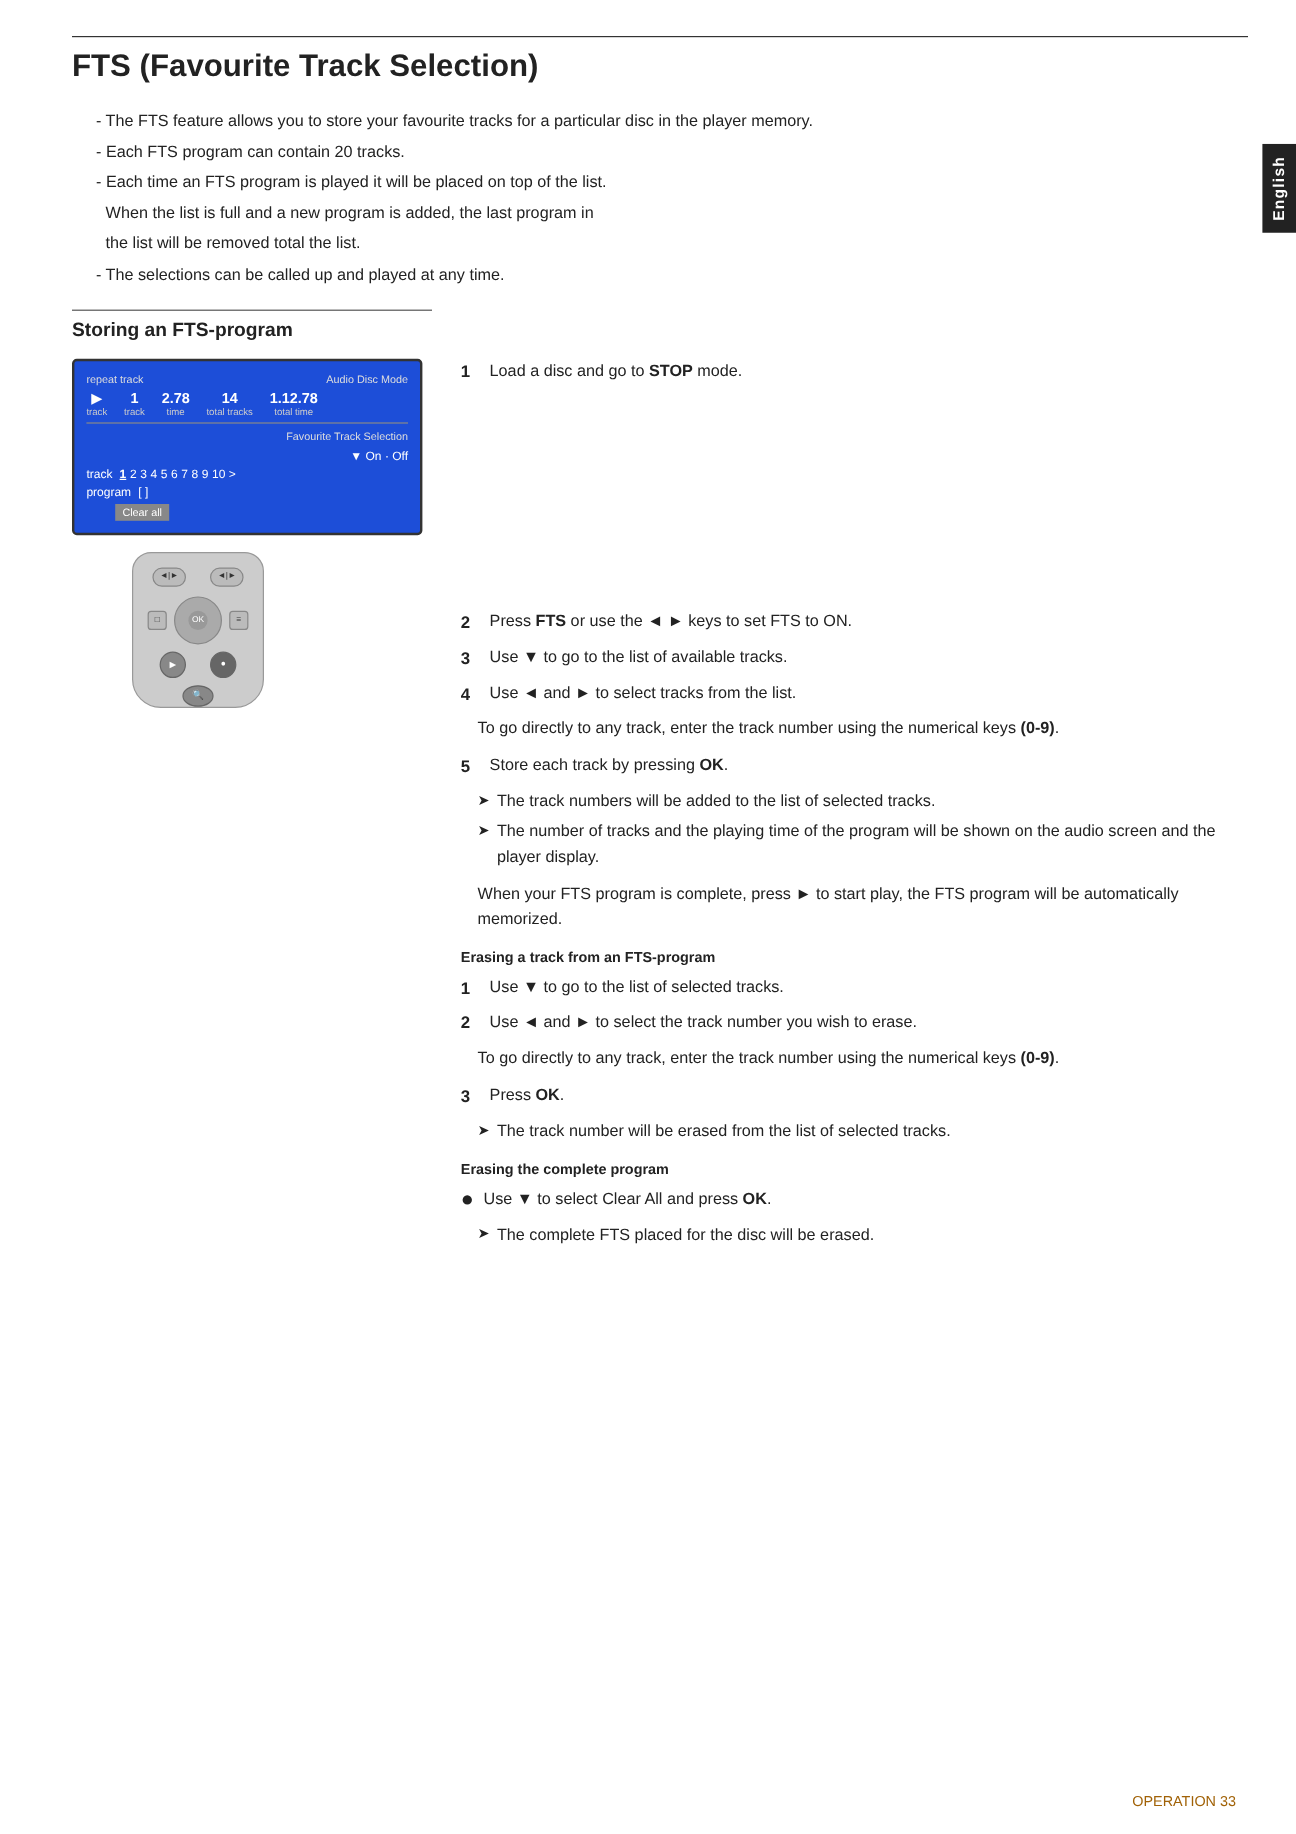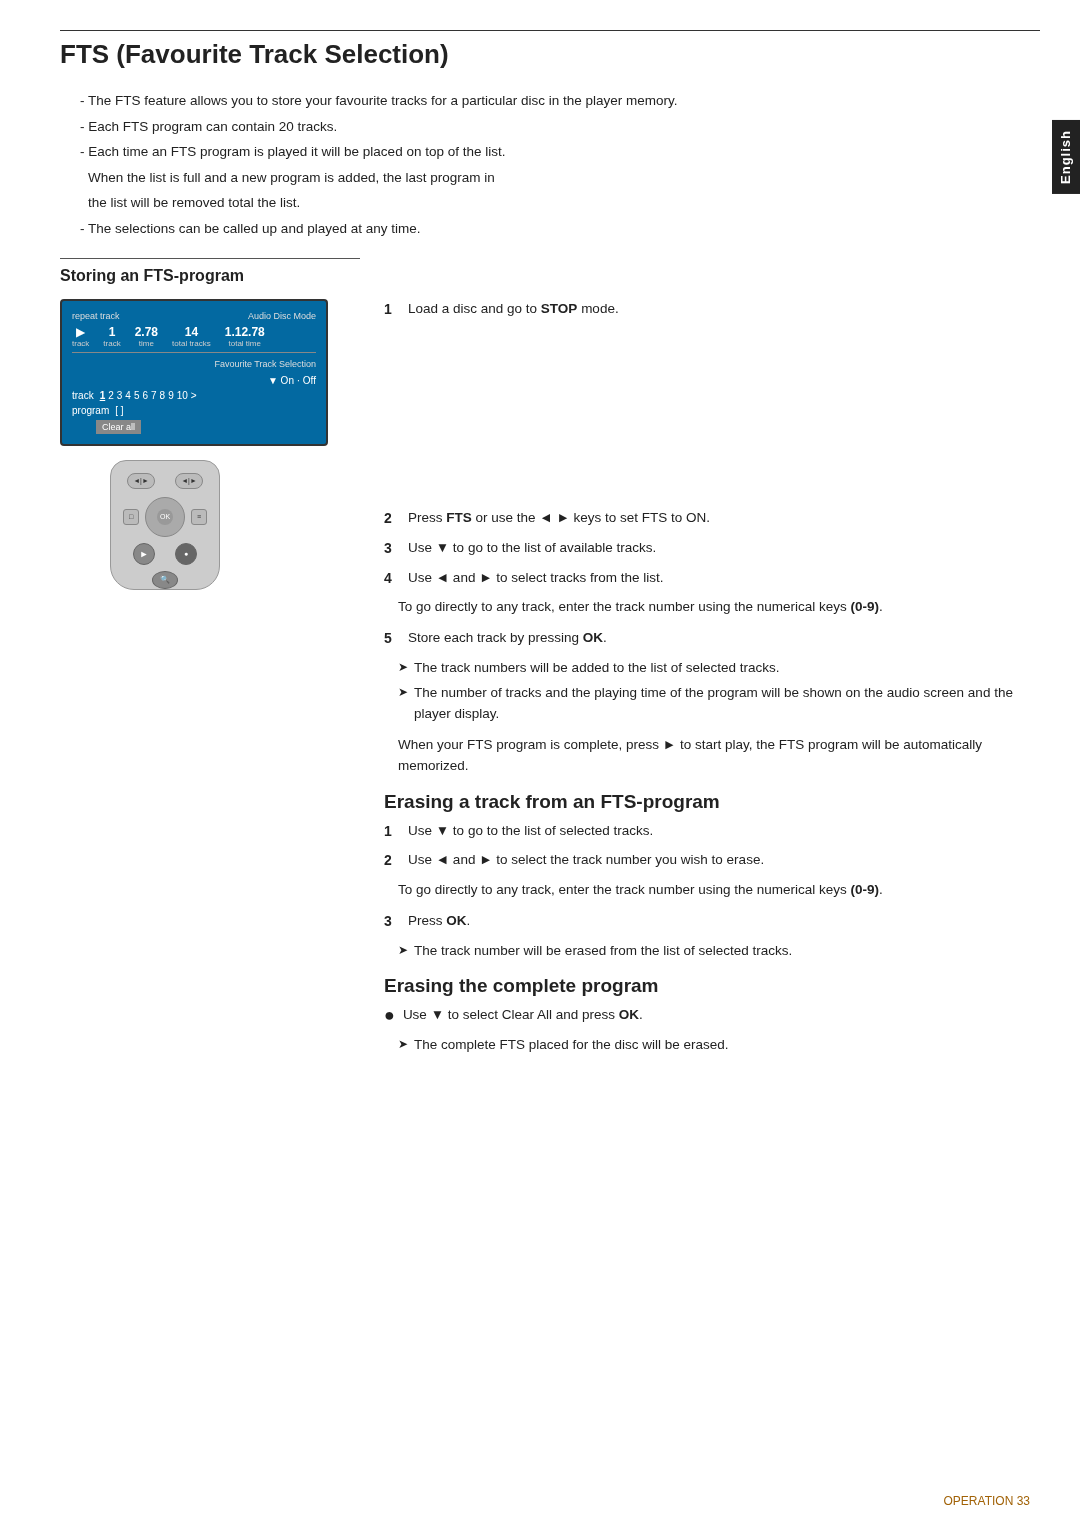"repeat track" .screen-mockup { background: #0369a1 -> #1d4ed8; width: 268px -> 292px }
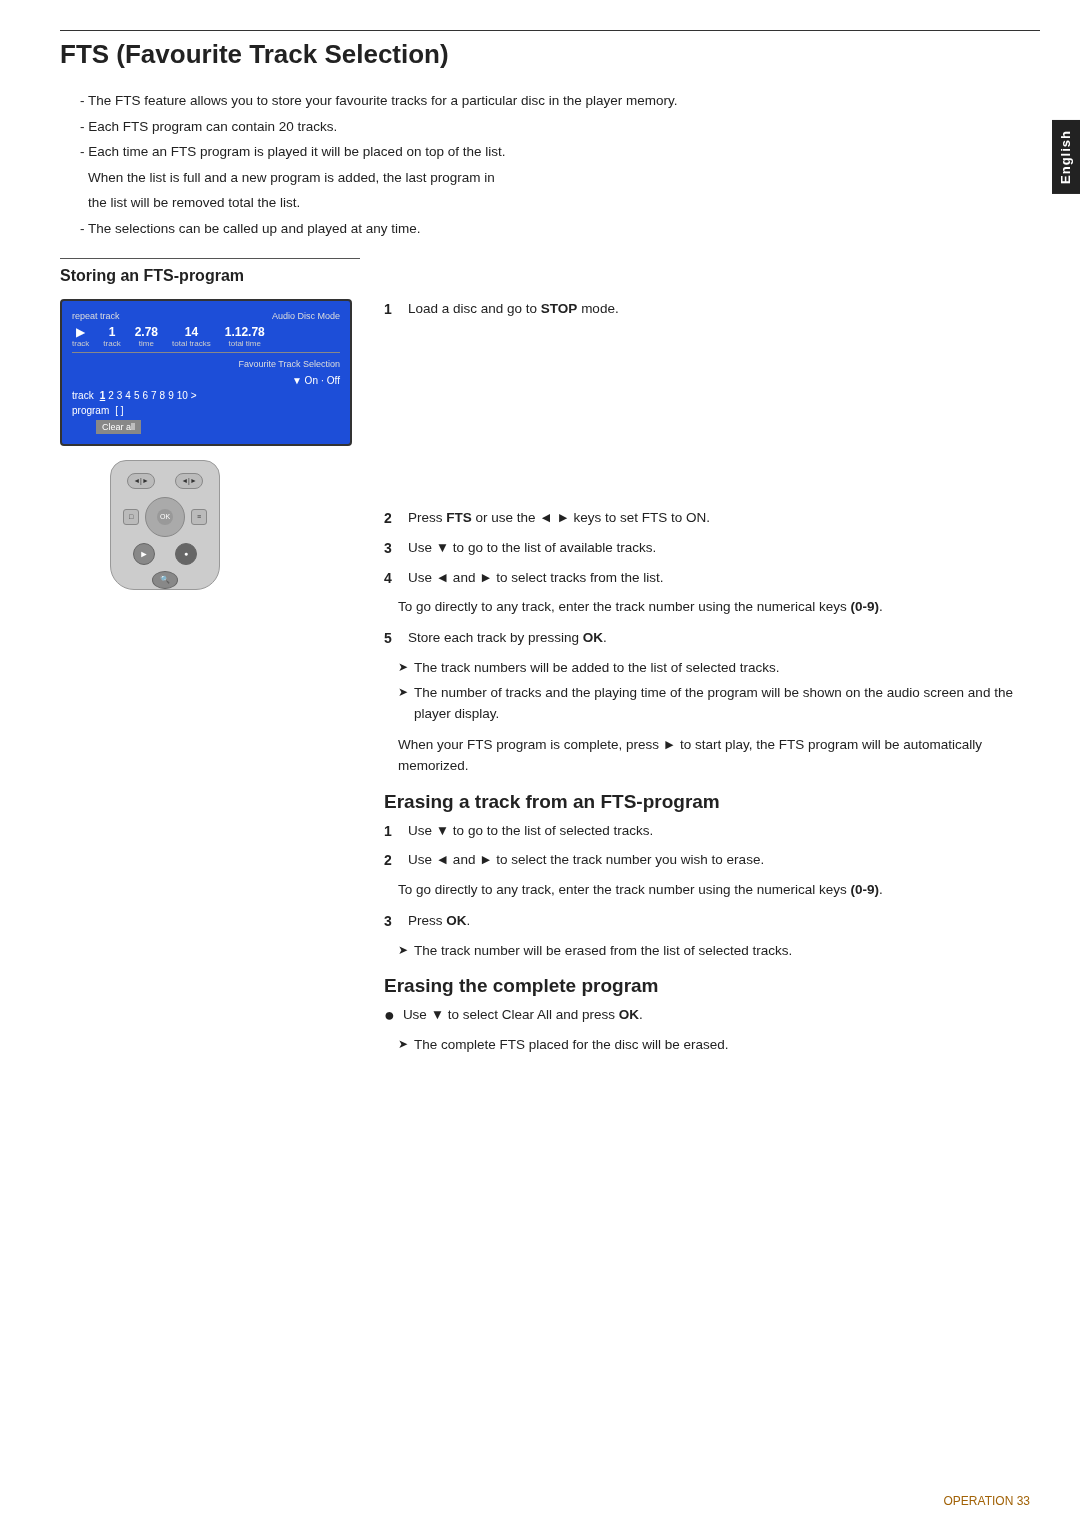"Erasing a track from an" .sub-heading { font-size: 19px -> 12px }
